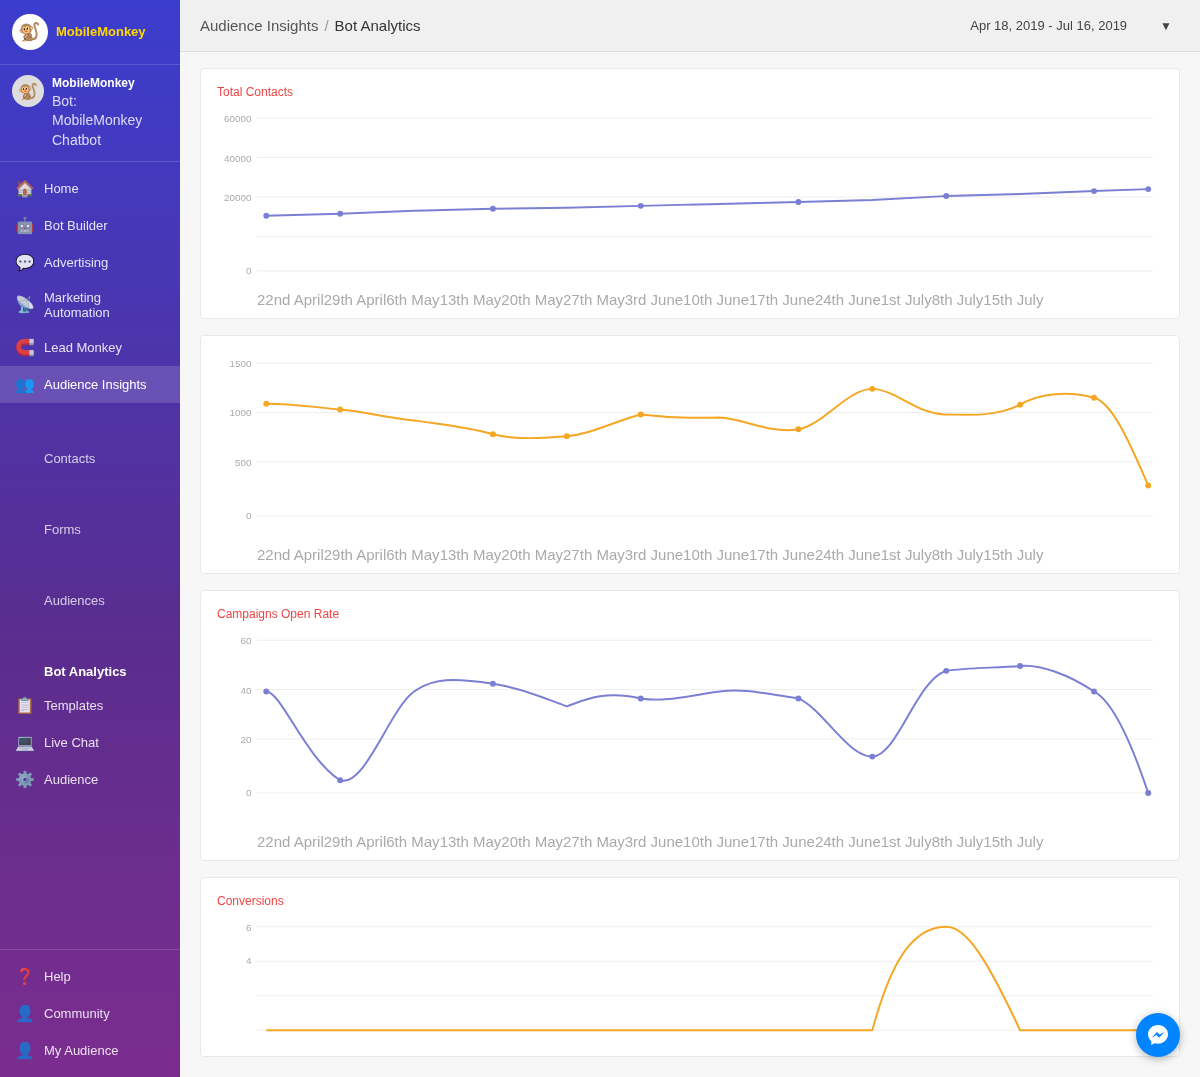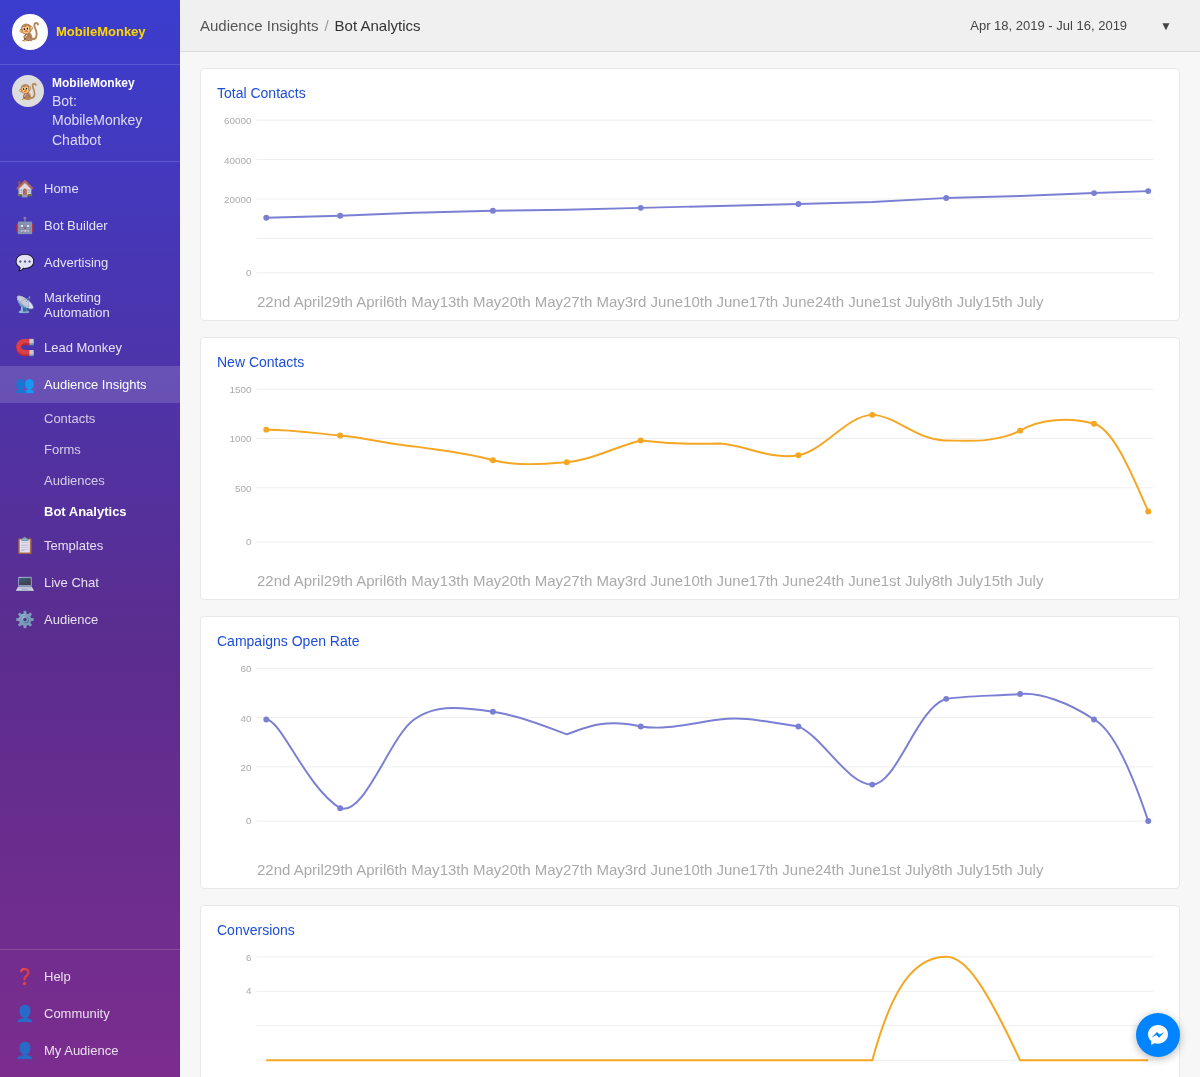"Total Contacts" .chart-title { color: #1d4ed8 -> #ef4444; font-size: 14px -> 12px }
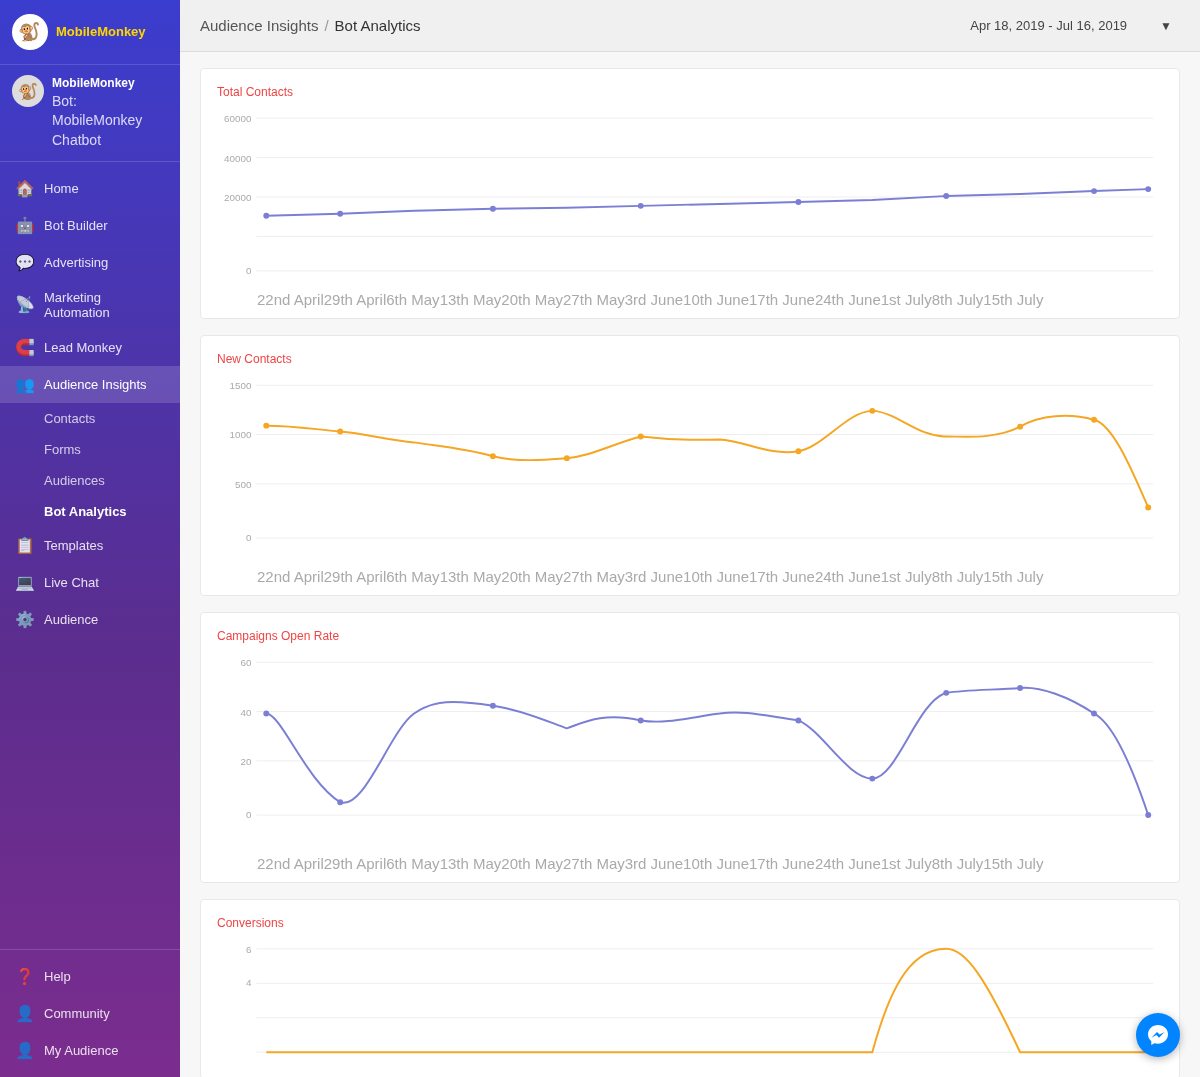"New Contacts" div.chart-title { html: <div>New Contacts</div> -> none }
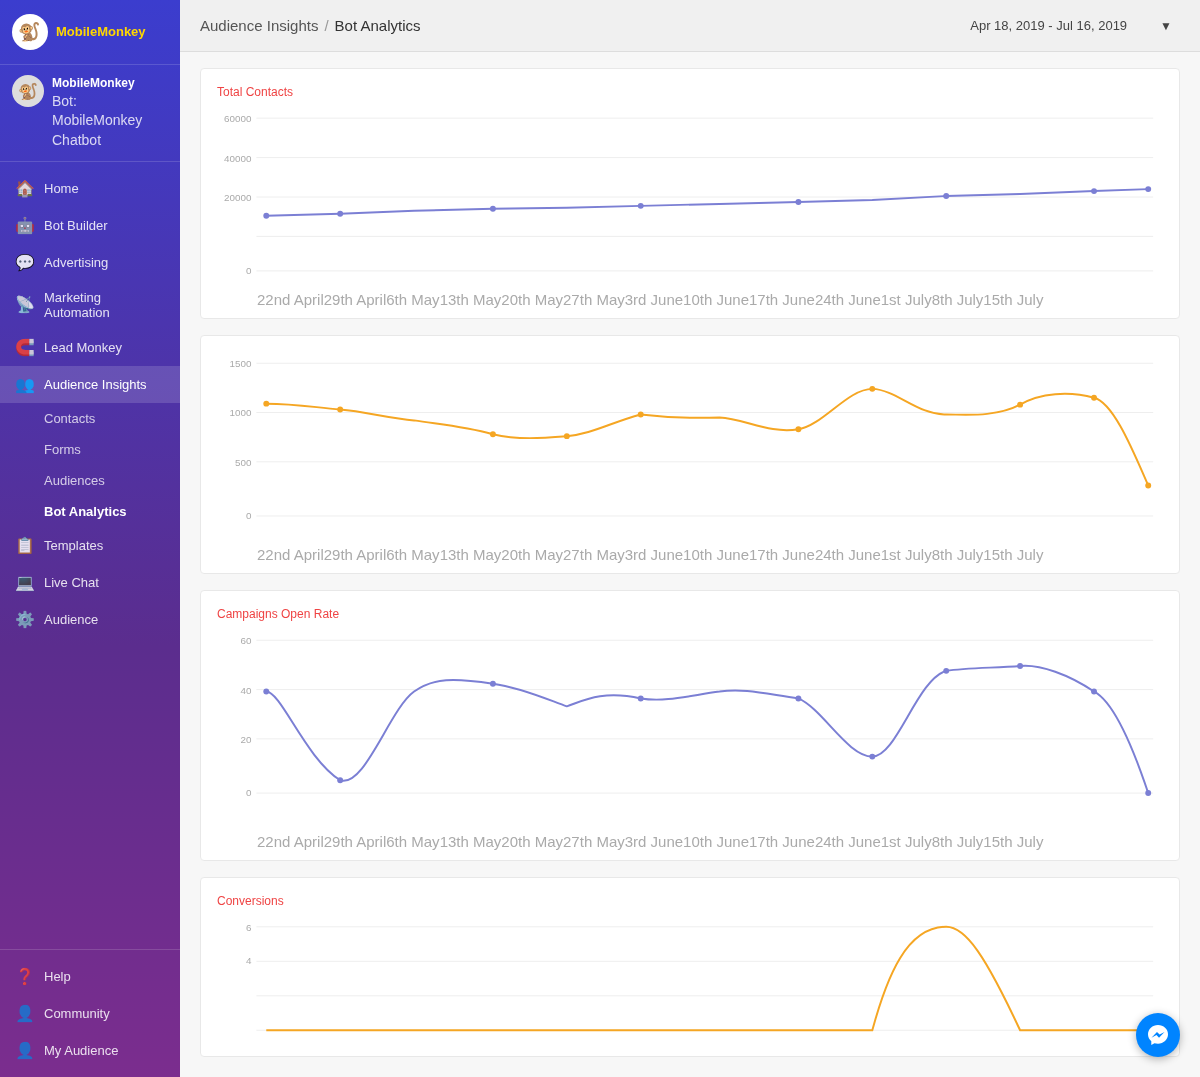"Contacts" .nav-sub-item { margin-top: none -> 40px }
